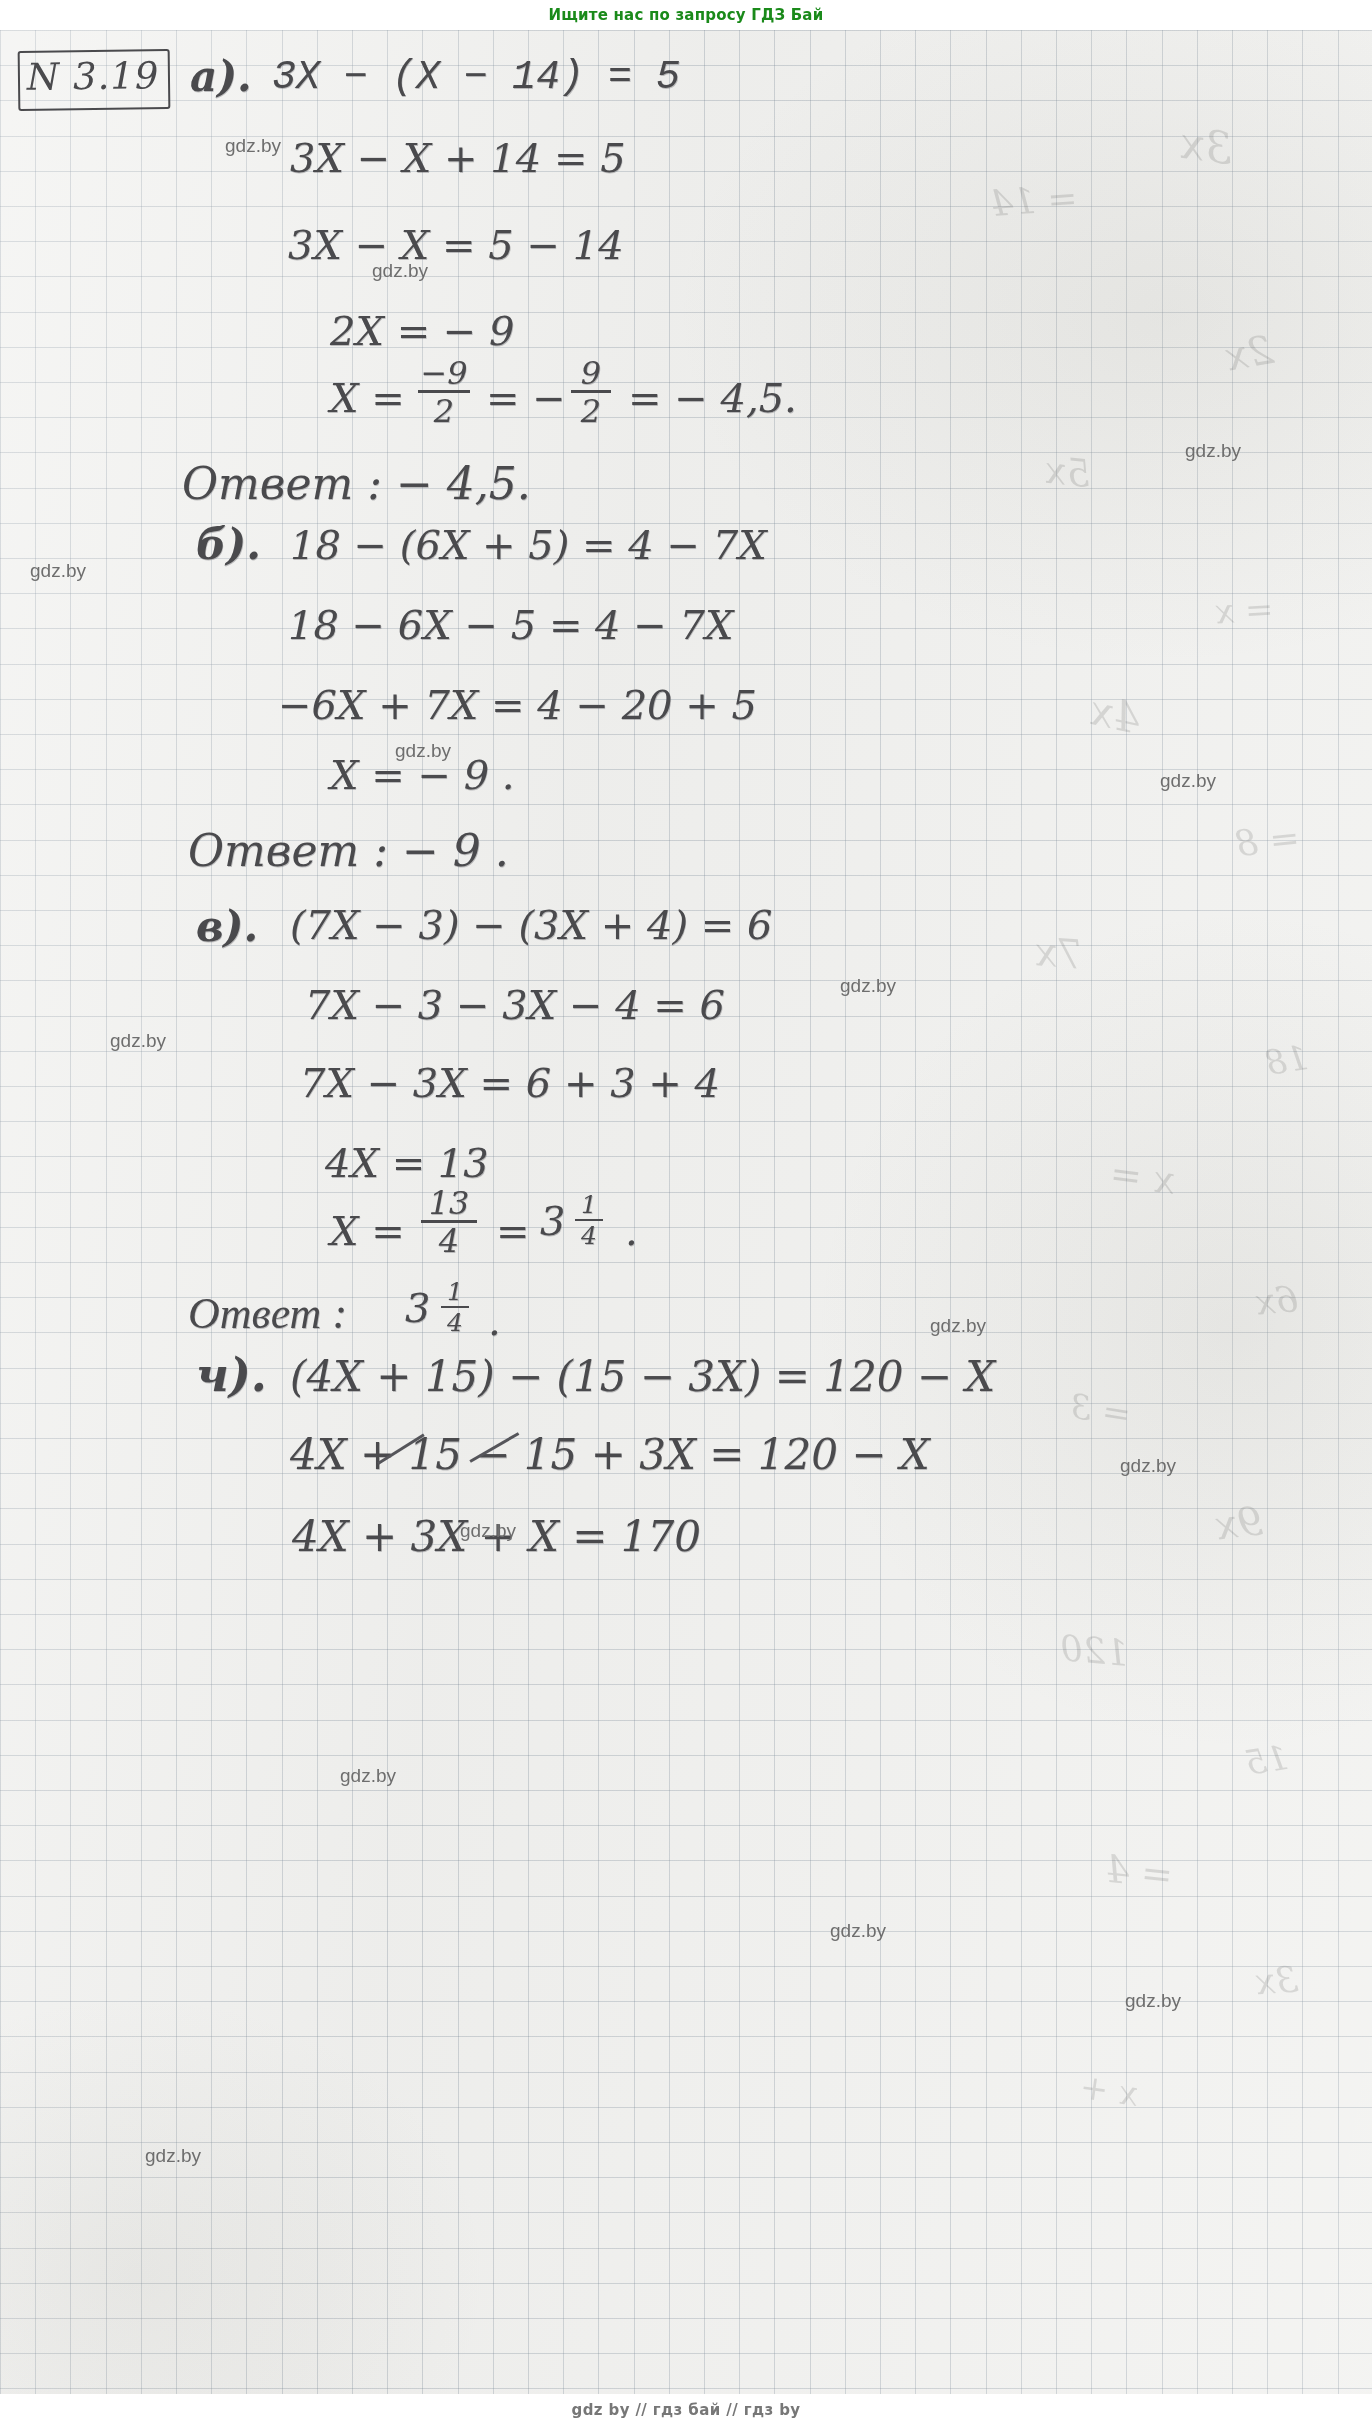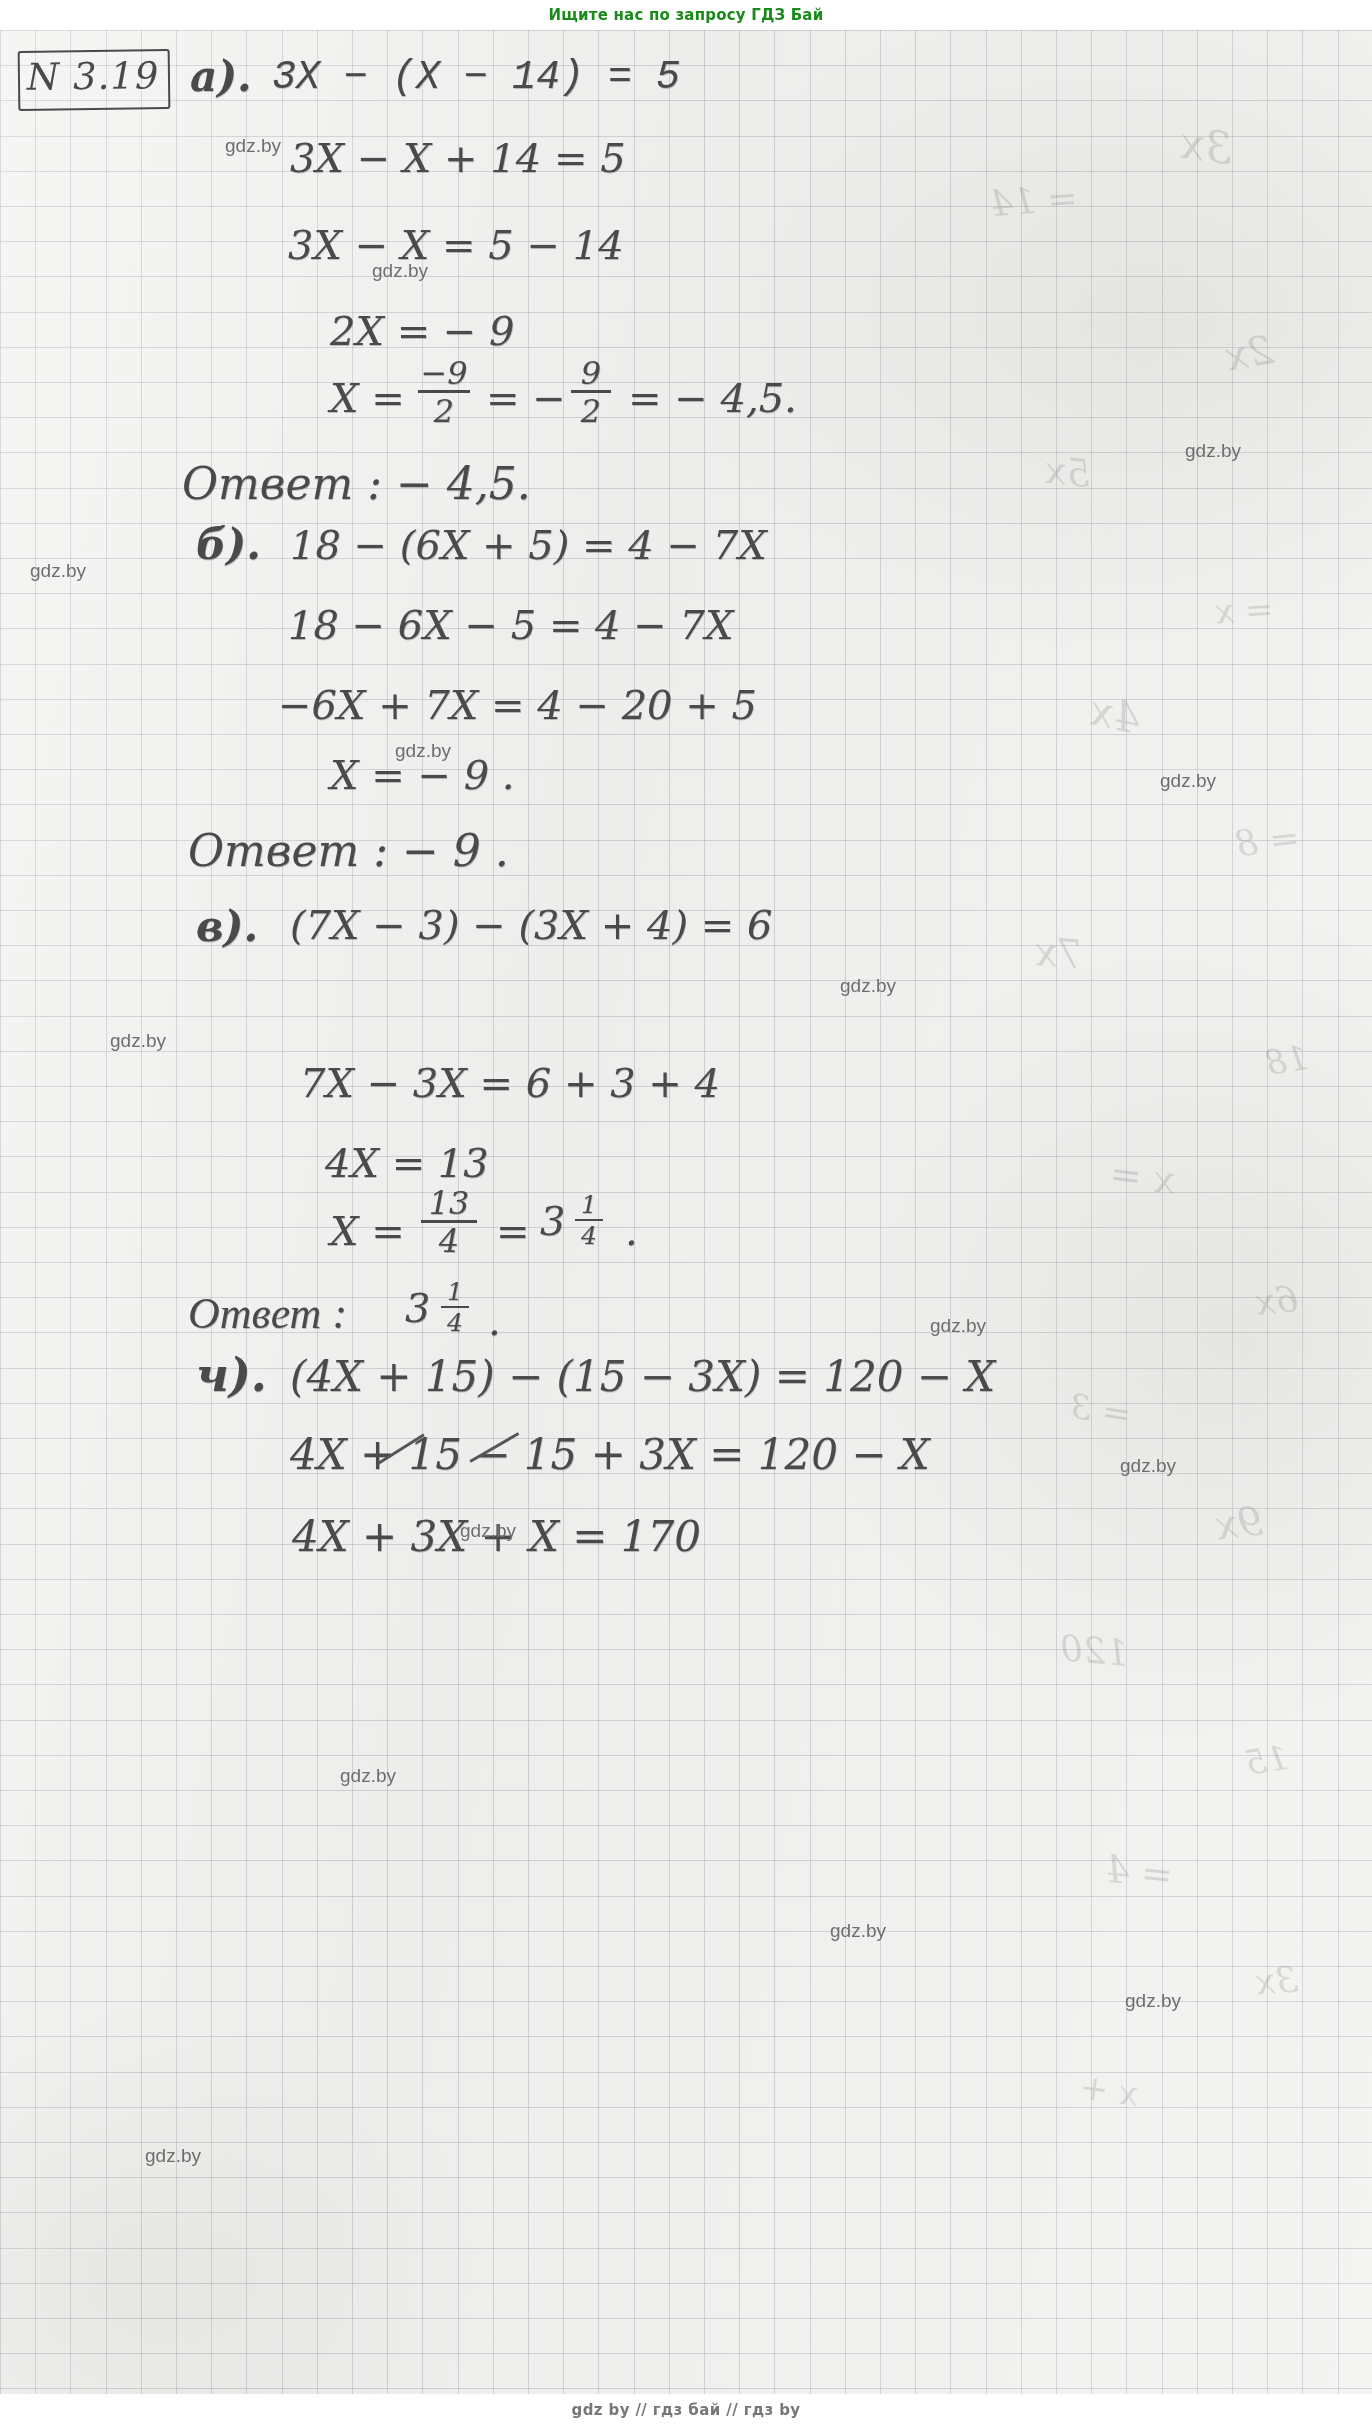"7X − 3 − 3X" div.hw { html: none -> <div>7X − 3 − 3X − 4 = 6</div> }
